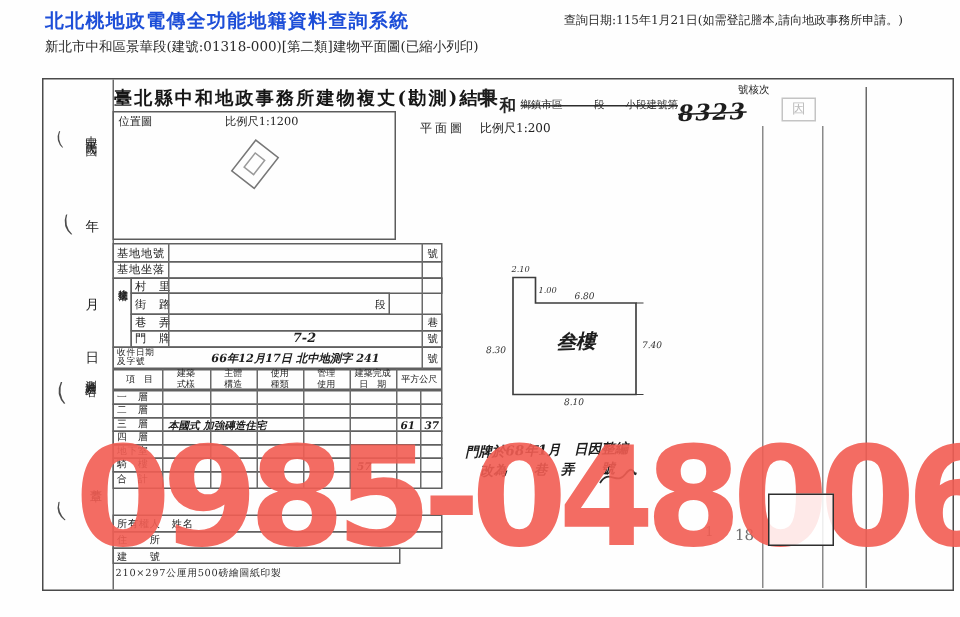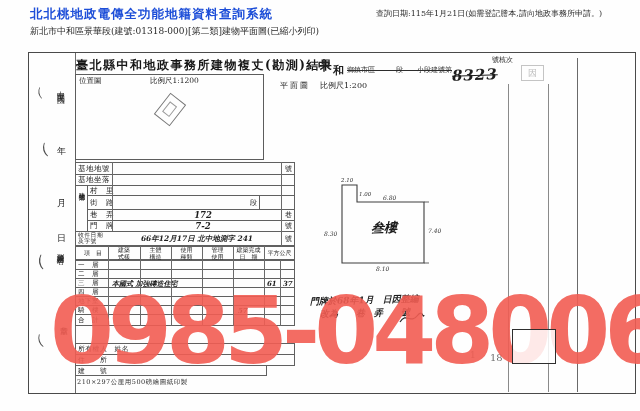"172" span.val { html: <span>172</span> -> none }
